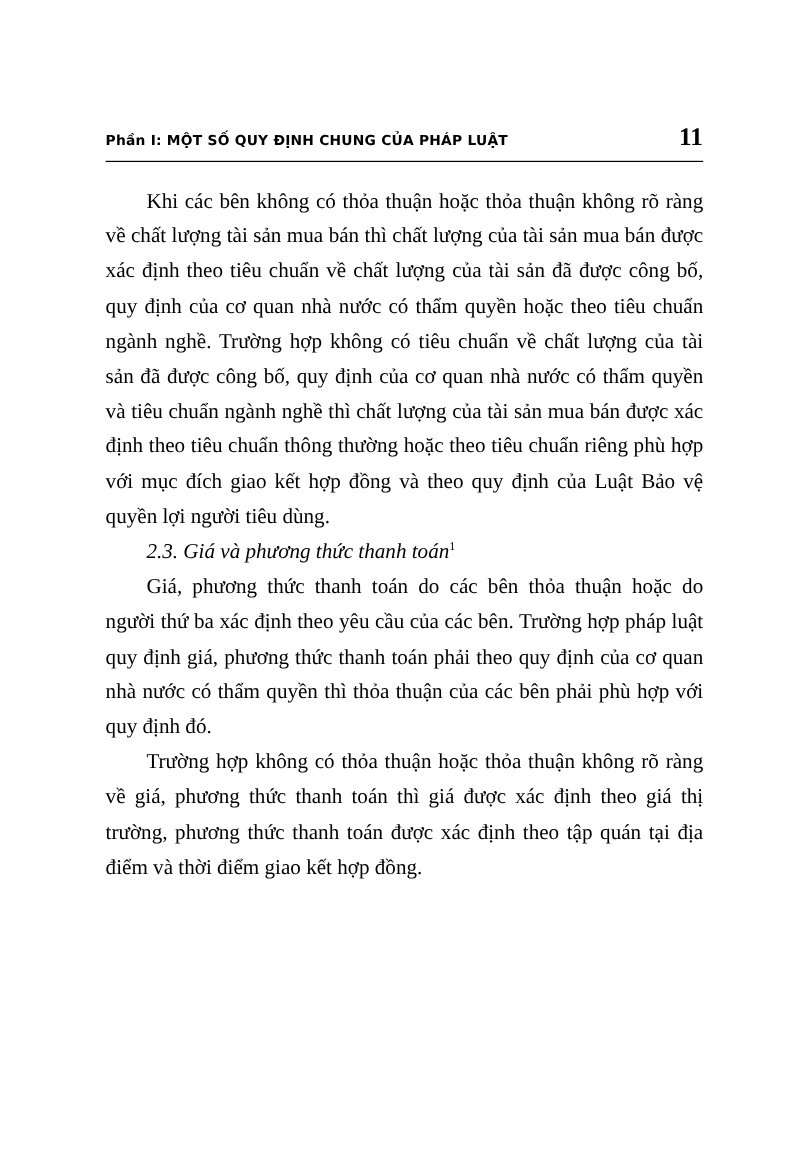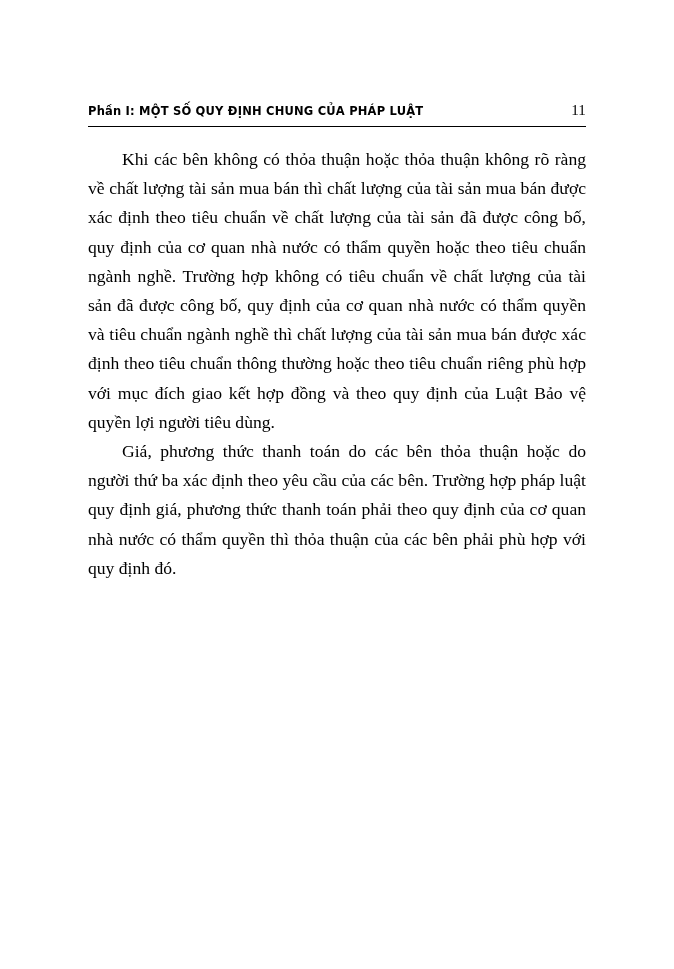"11" .header-page { font-size: 15px -> 21px; font-weight: normal -> bold }
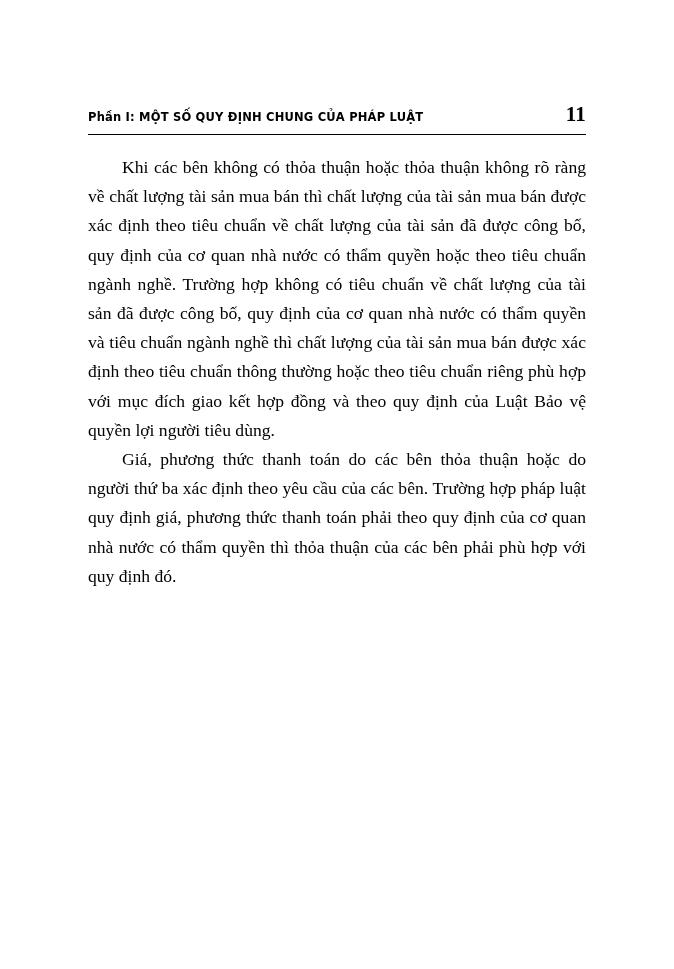"2.3. Giá và phương thức" p.subhead { html: none -> <p><span>2.3. Giá và phương thức thanh toán</span><sup>1</sup></p> }
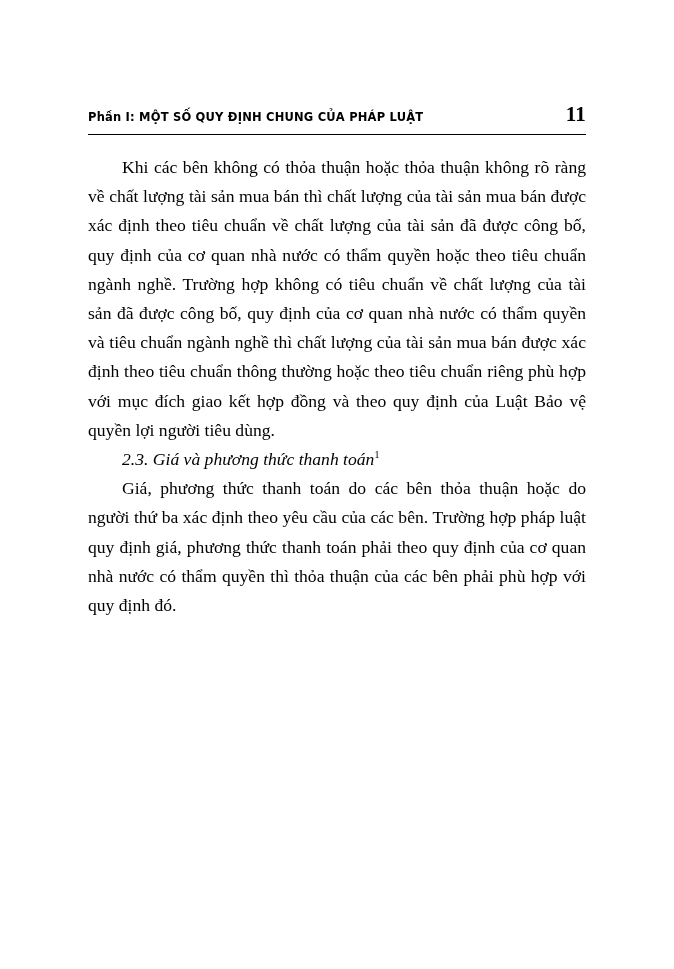"Trường hợp không có thỏa" p { html: none -> <p>Trường hợp không có thỏa thuận hoặc thỏa thuận không rõ ràng về giá, phương thức thanh toán thì giá được xác định theo giá thị trường, phương thức thanh toán được xác định theo tập quán tại địa điểm và thời điểm giao kết hợp đồng.</p> }
